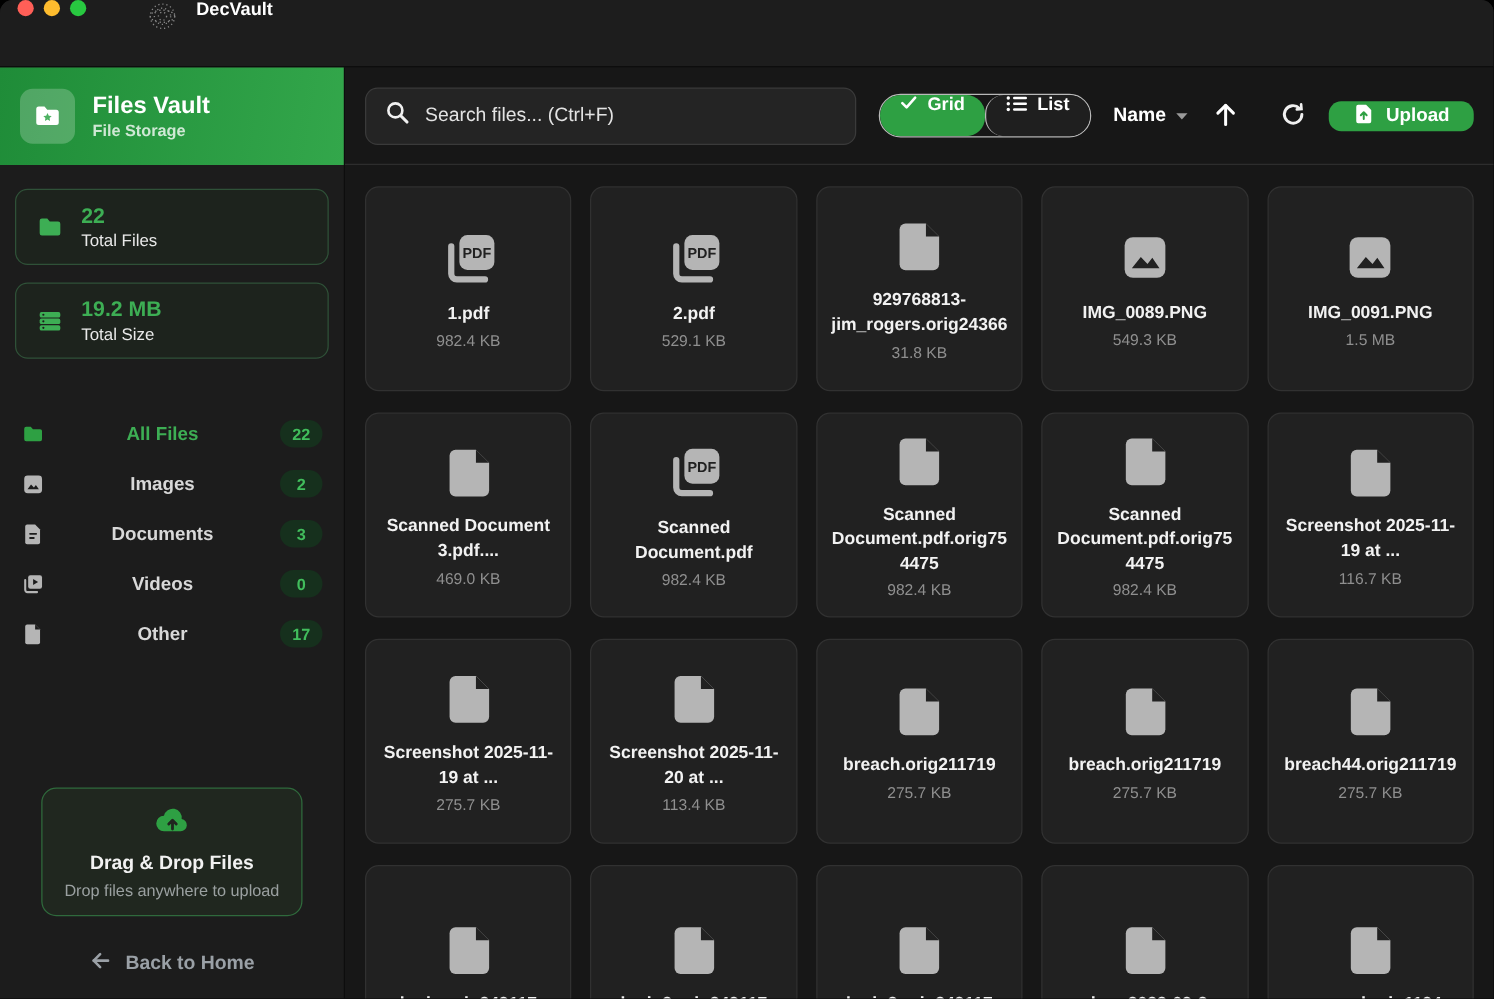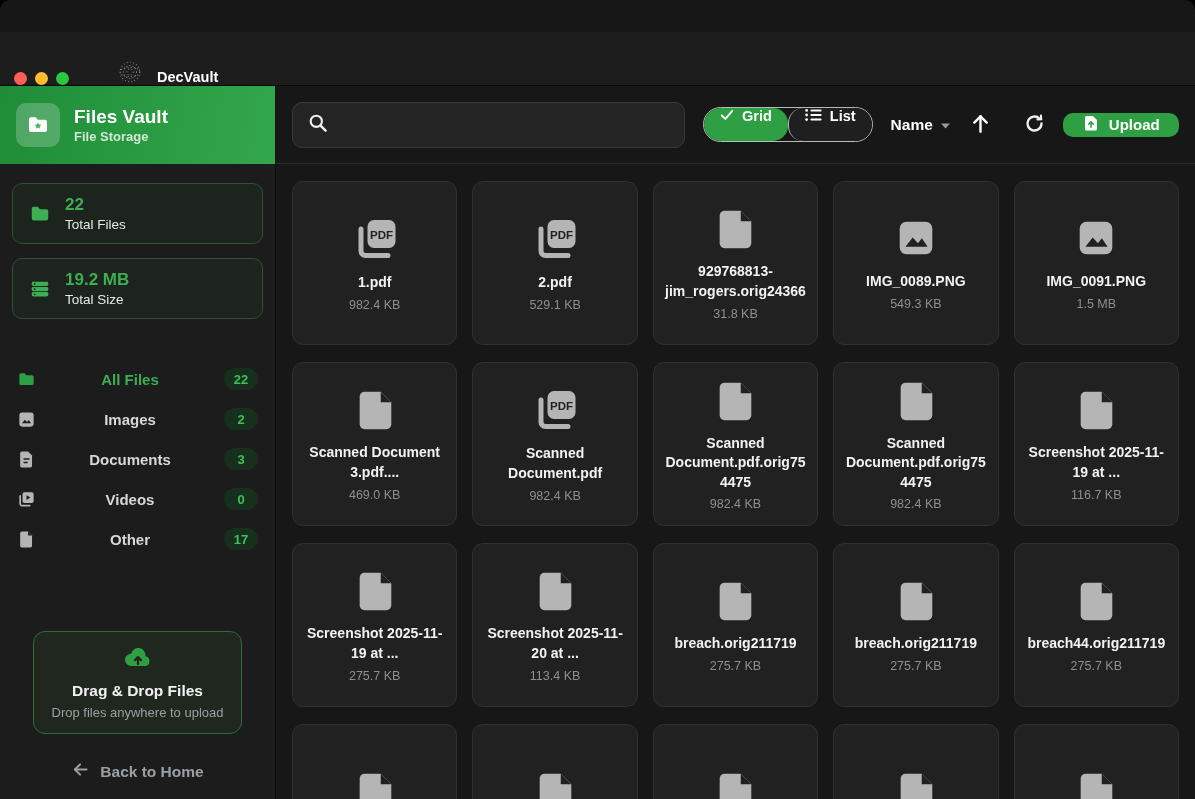"DecVault" .titlebar { align-items: flex-end -> flex-start; margin-top: 32px -> none }
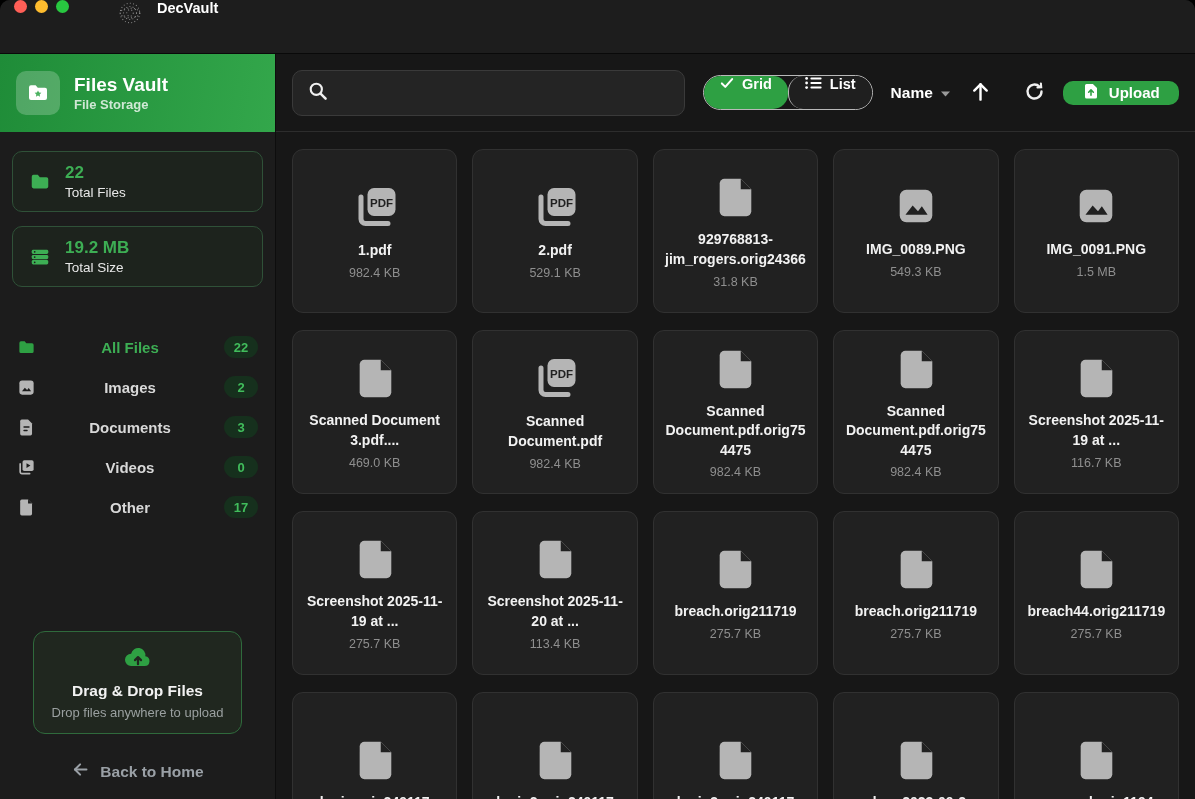"Search files... (Ctrl+F)" input { html: none -> <input> }
